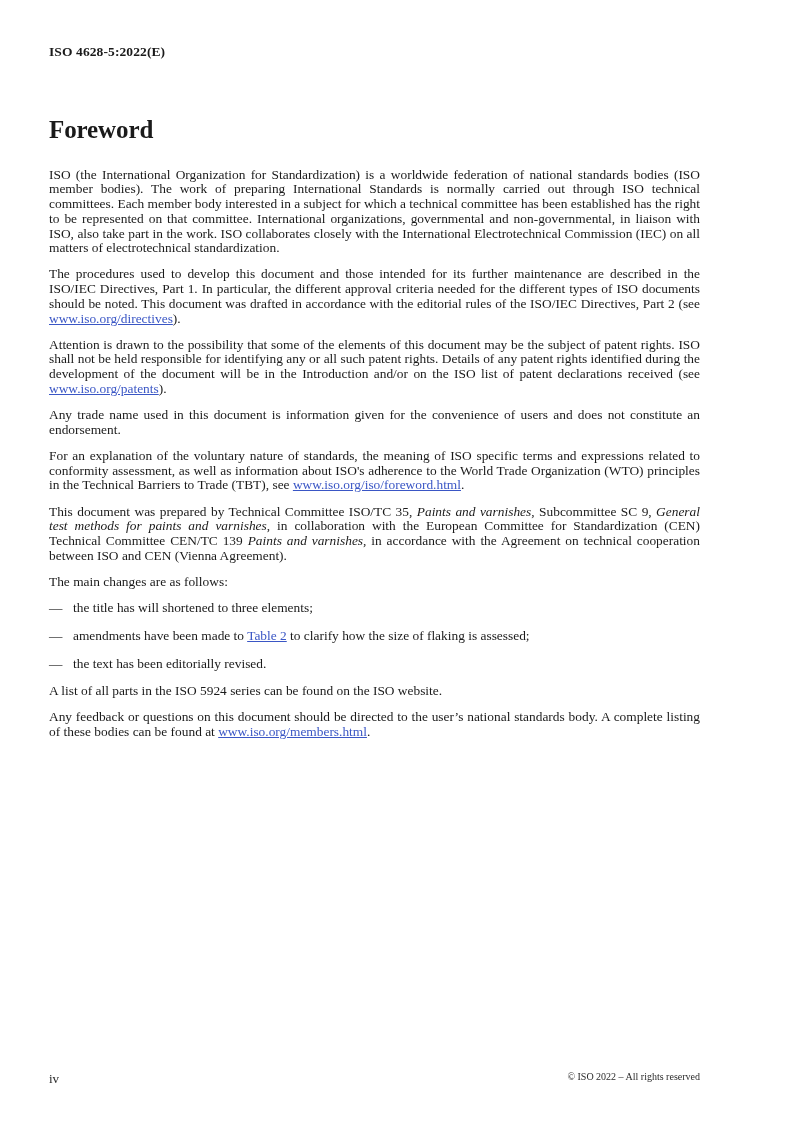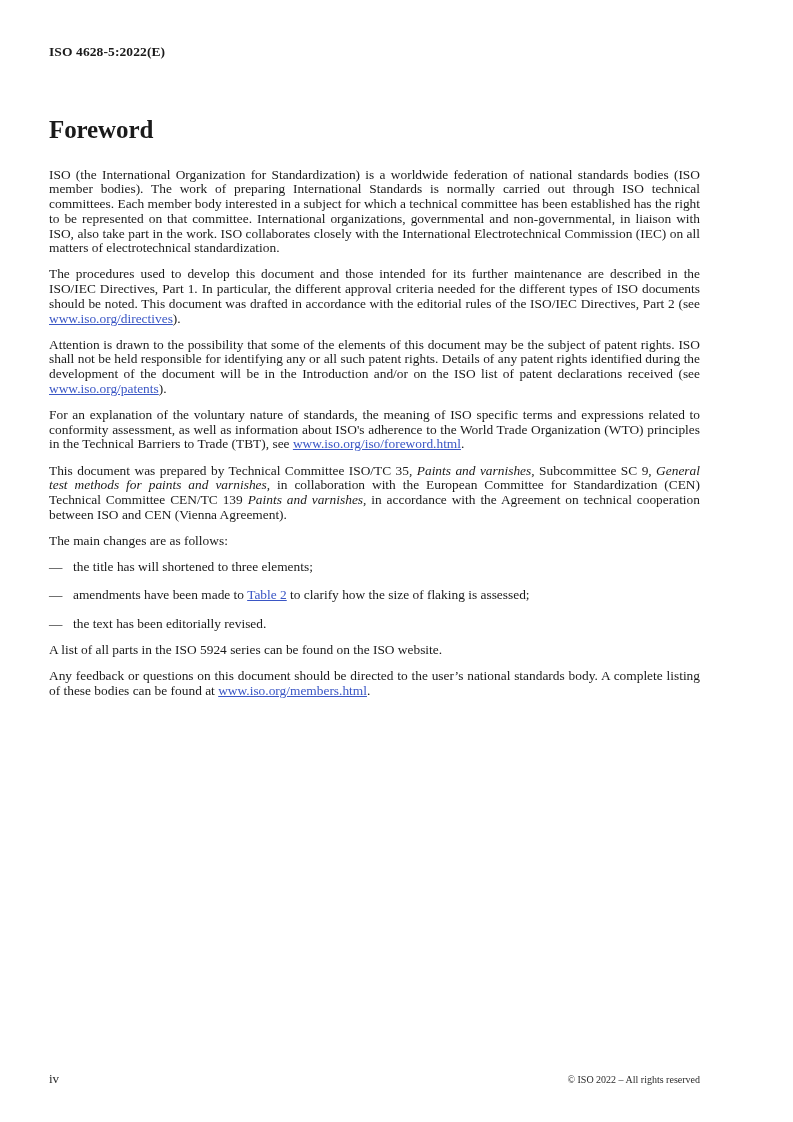"Any trade name used in" p.para { html: none -> <p>Any trade name used in this document is information given for the convenience of users and does not constitute an endorsement.</p> }
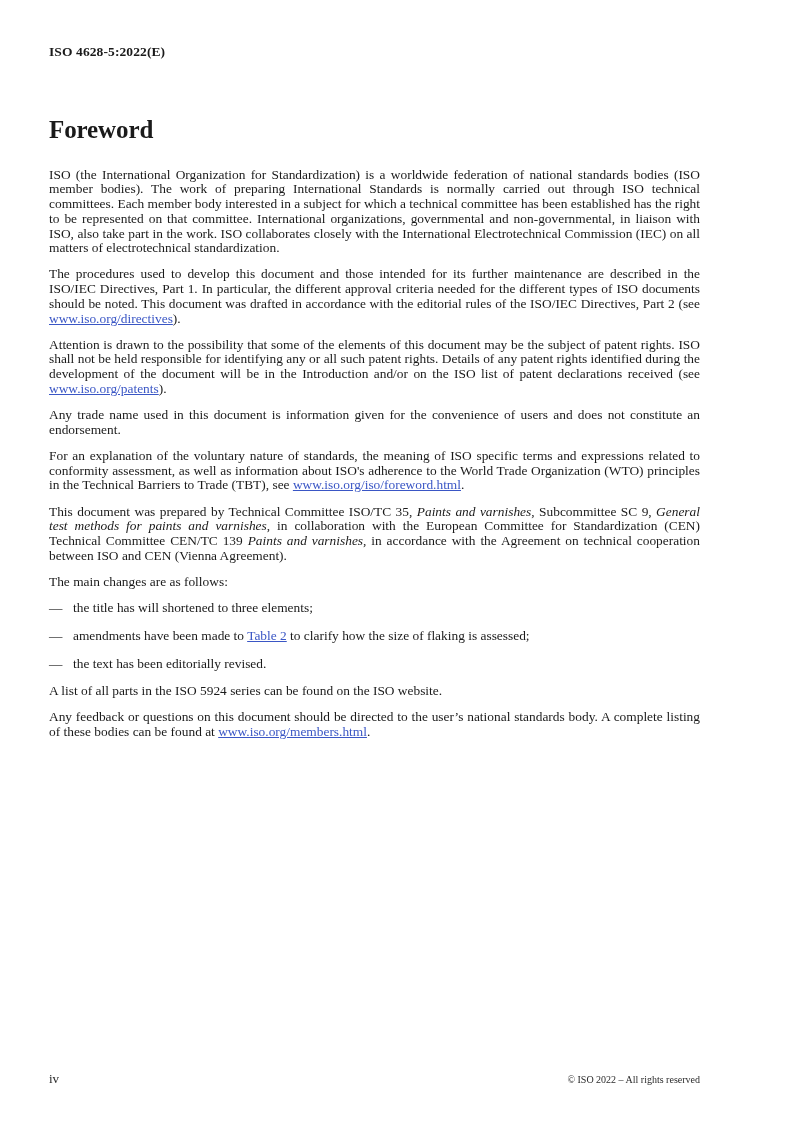"iv" .footer { align-items: center -> flex-start }
